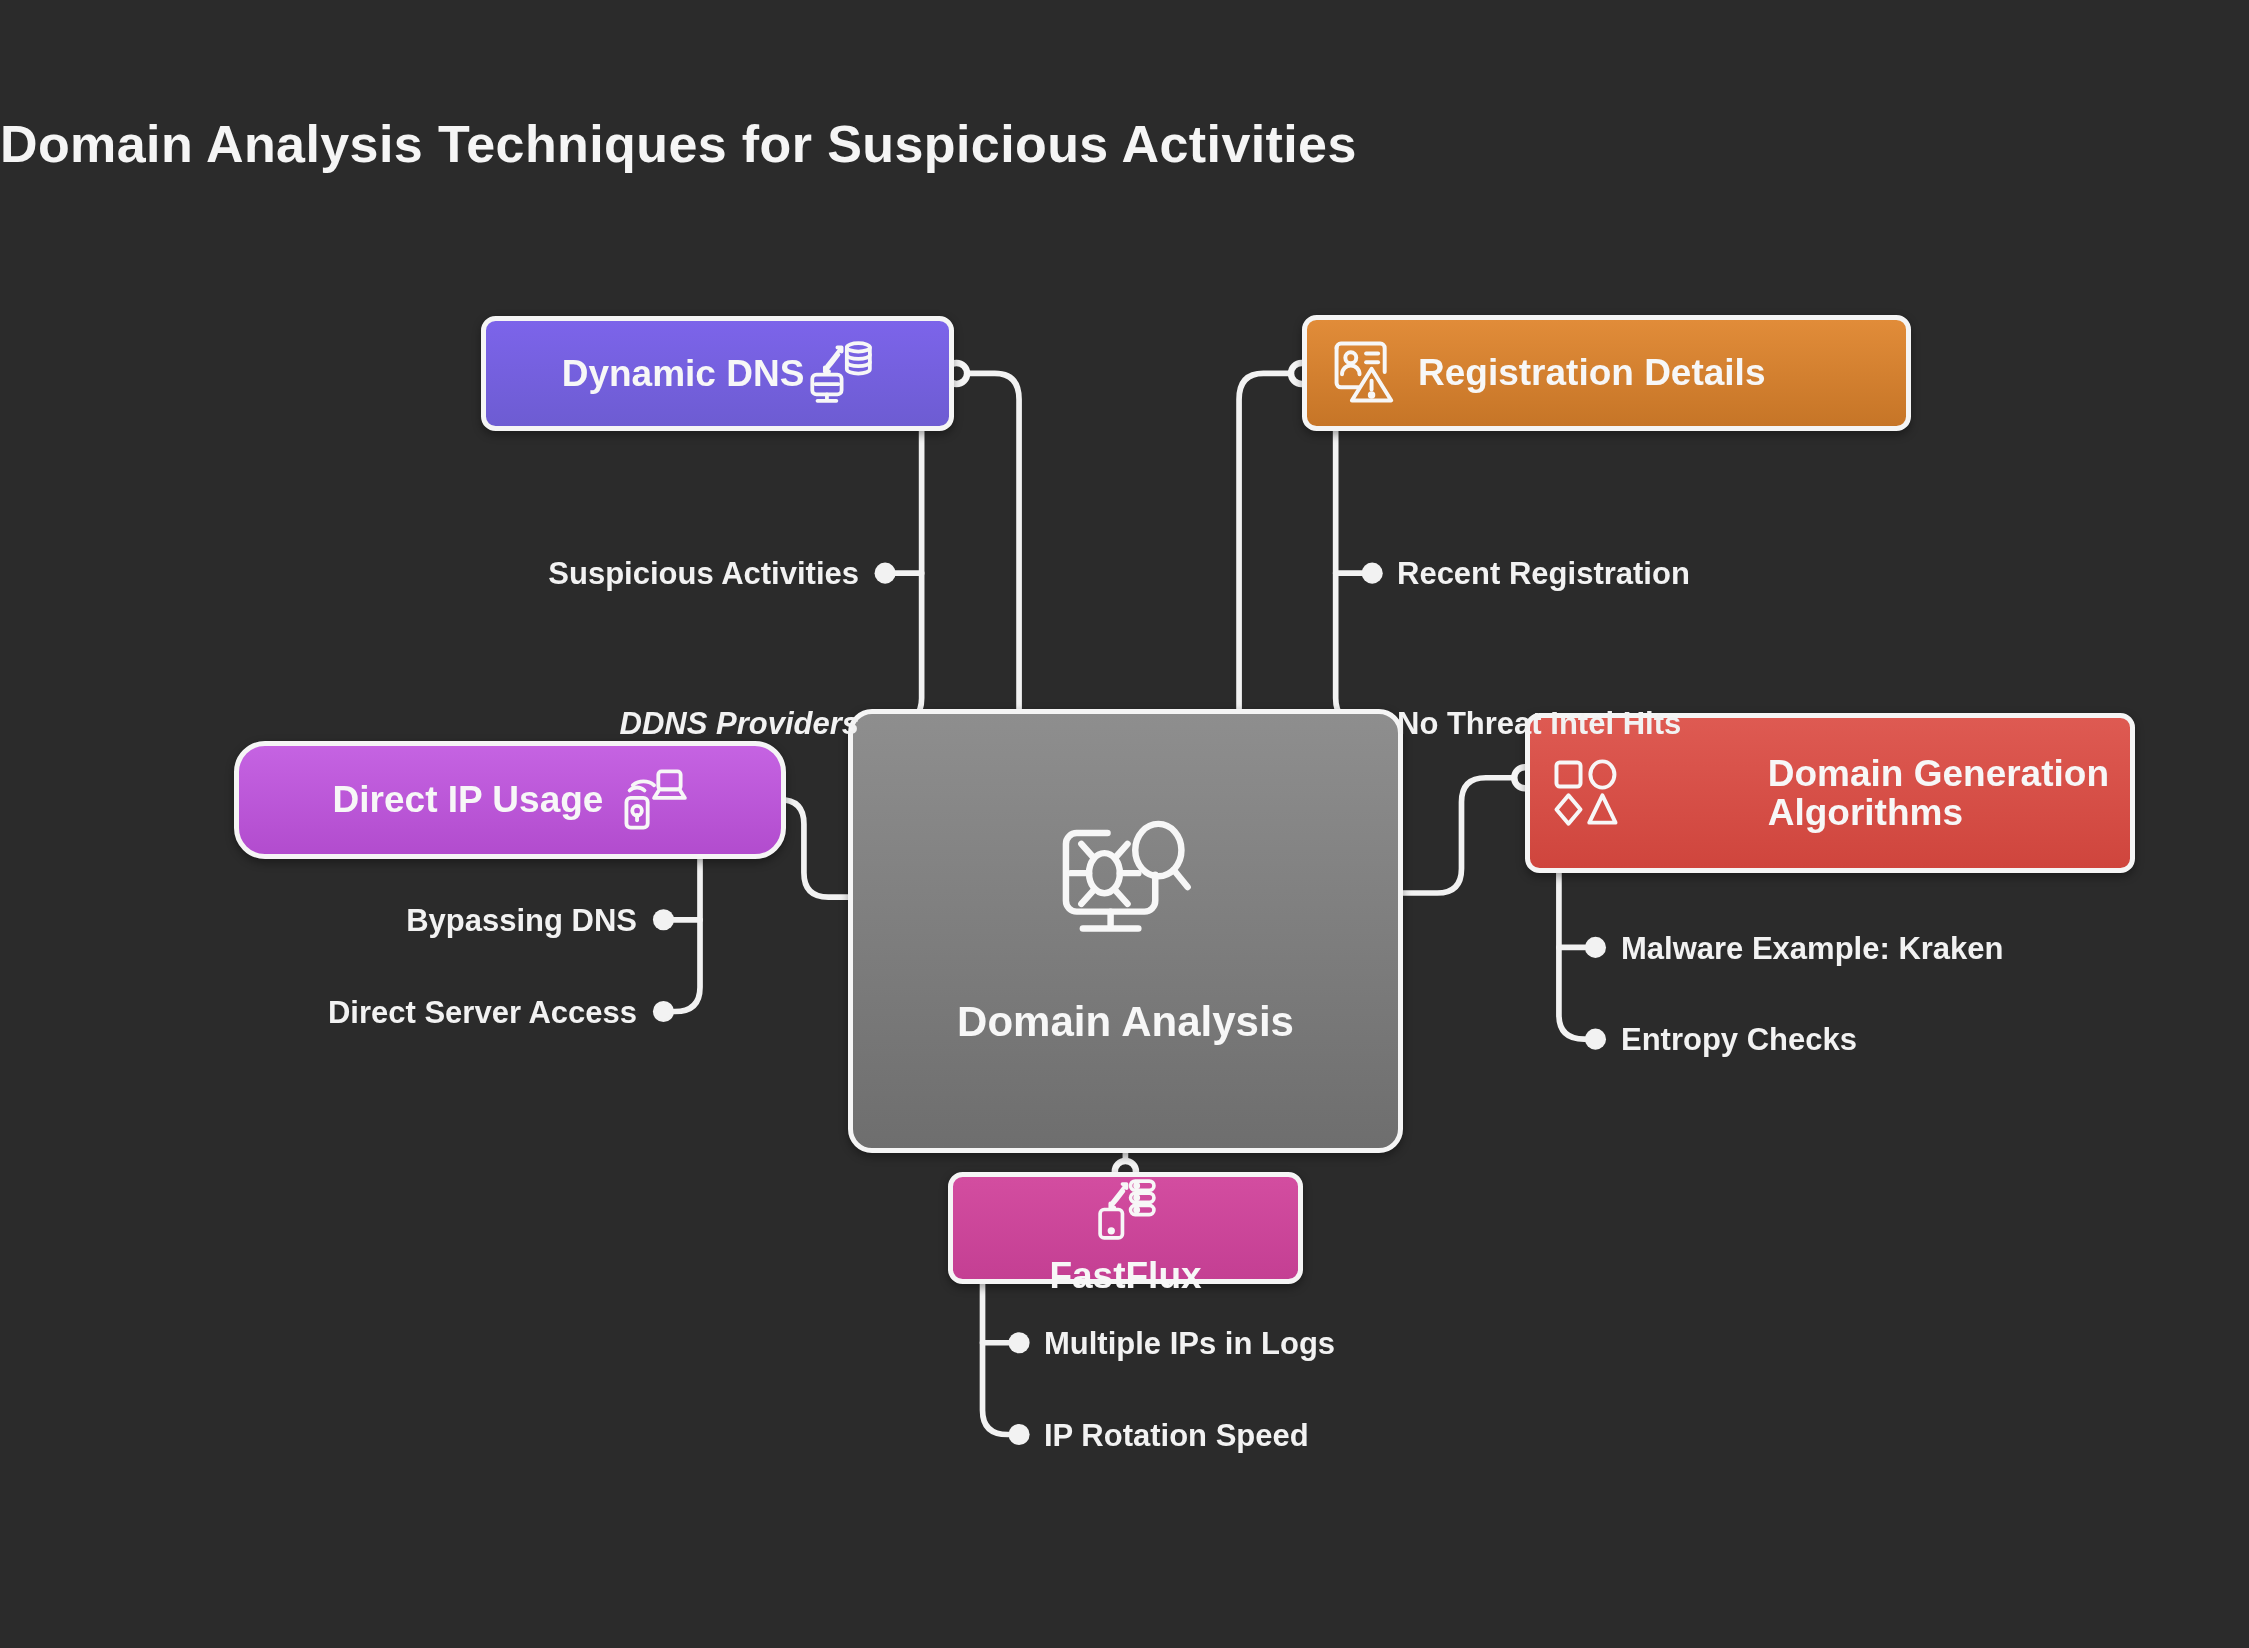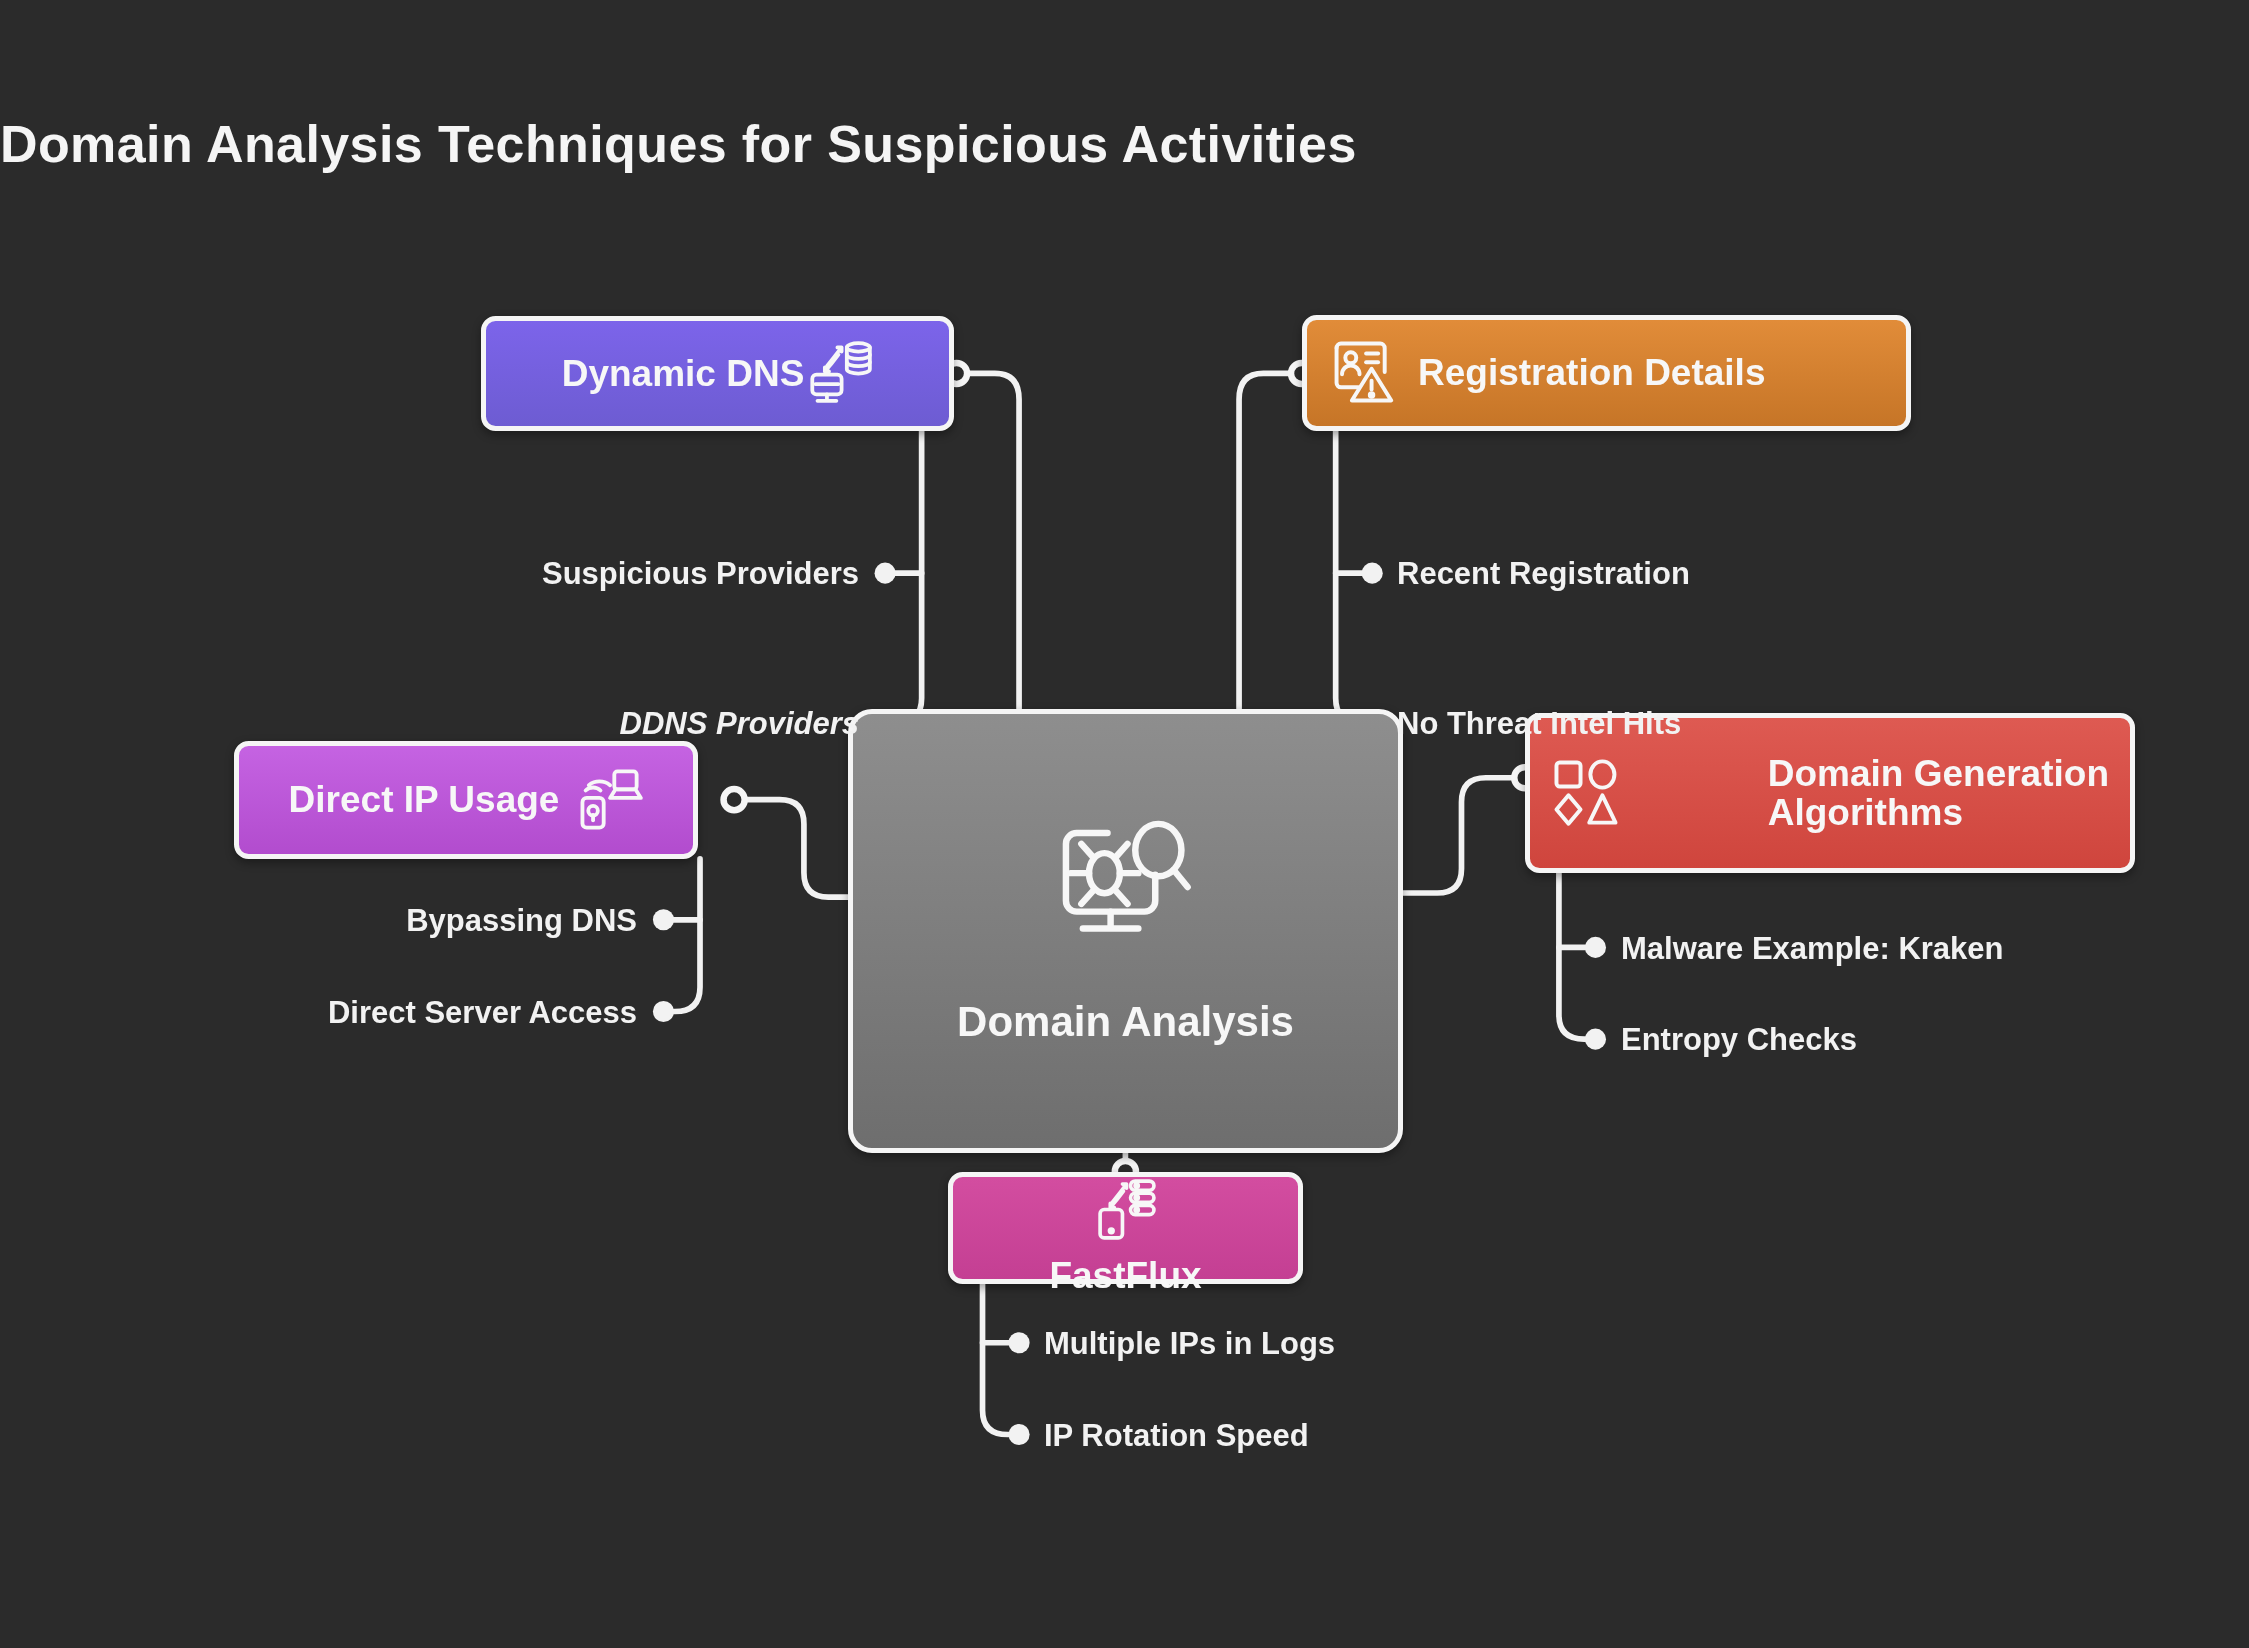"Suspicious Providers" div.sub { text: Providers -> Activities }
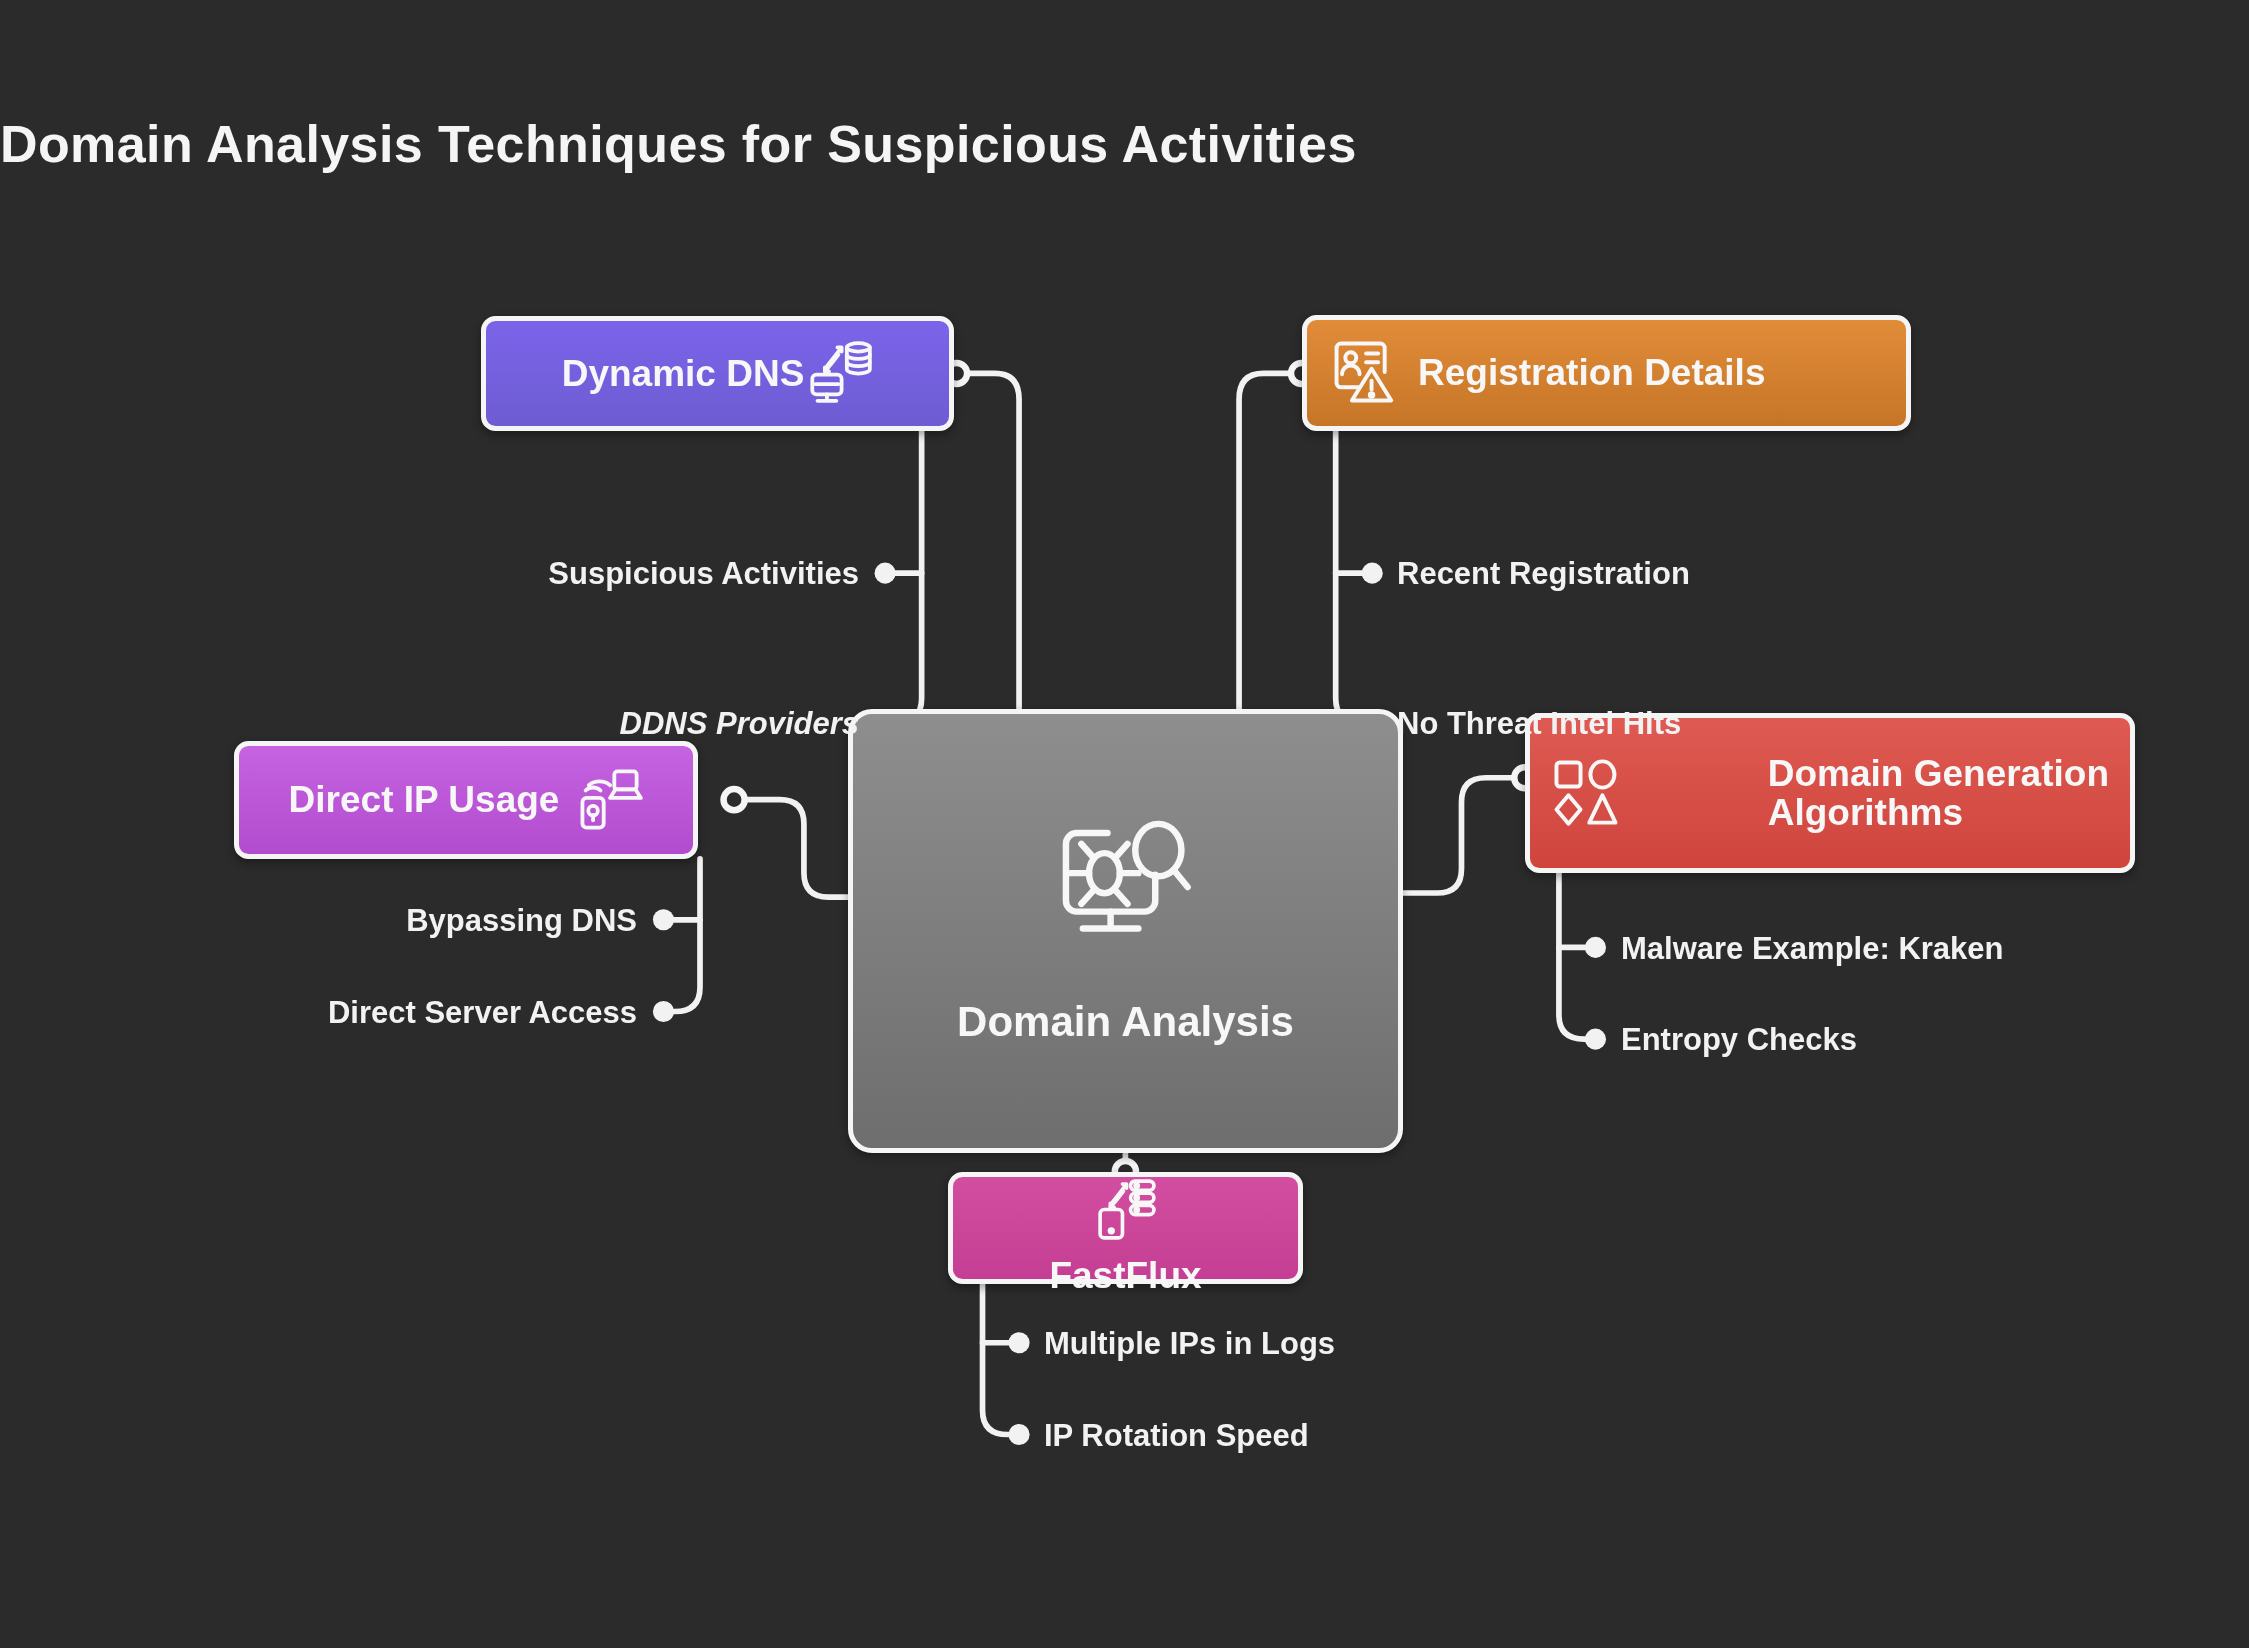"Direct IP Usage" #node-dip { border-radius: none -> 31px; width: 464px -> 552px }
